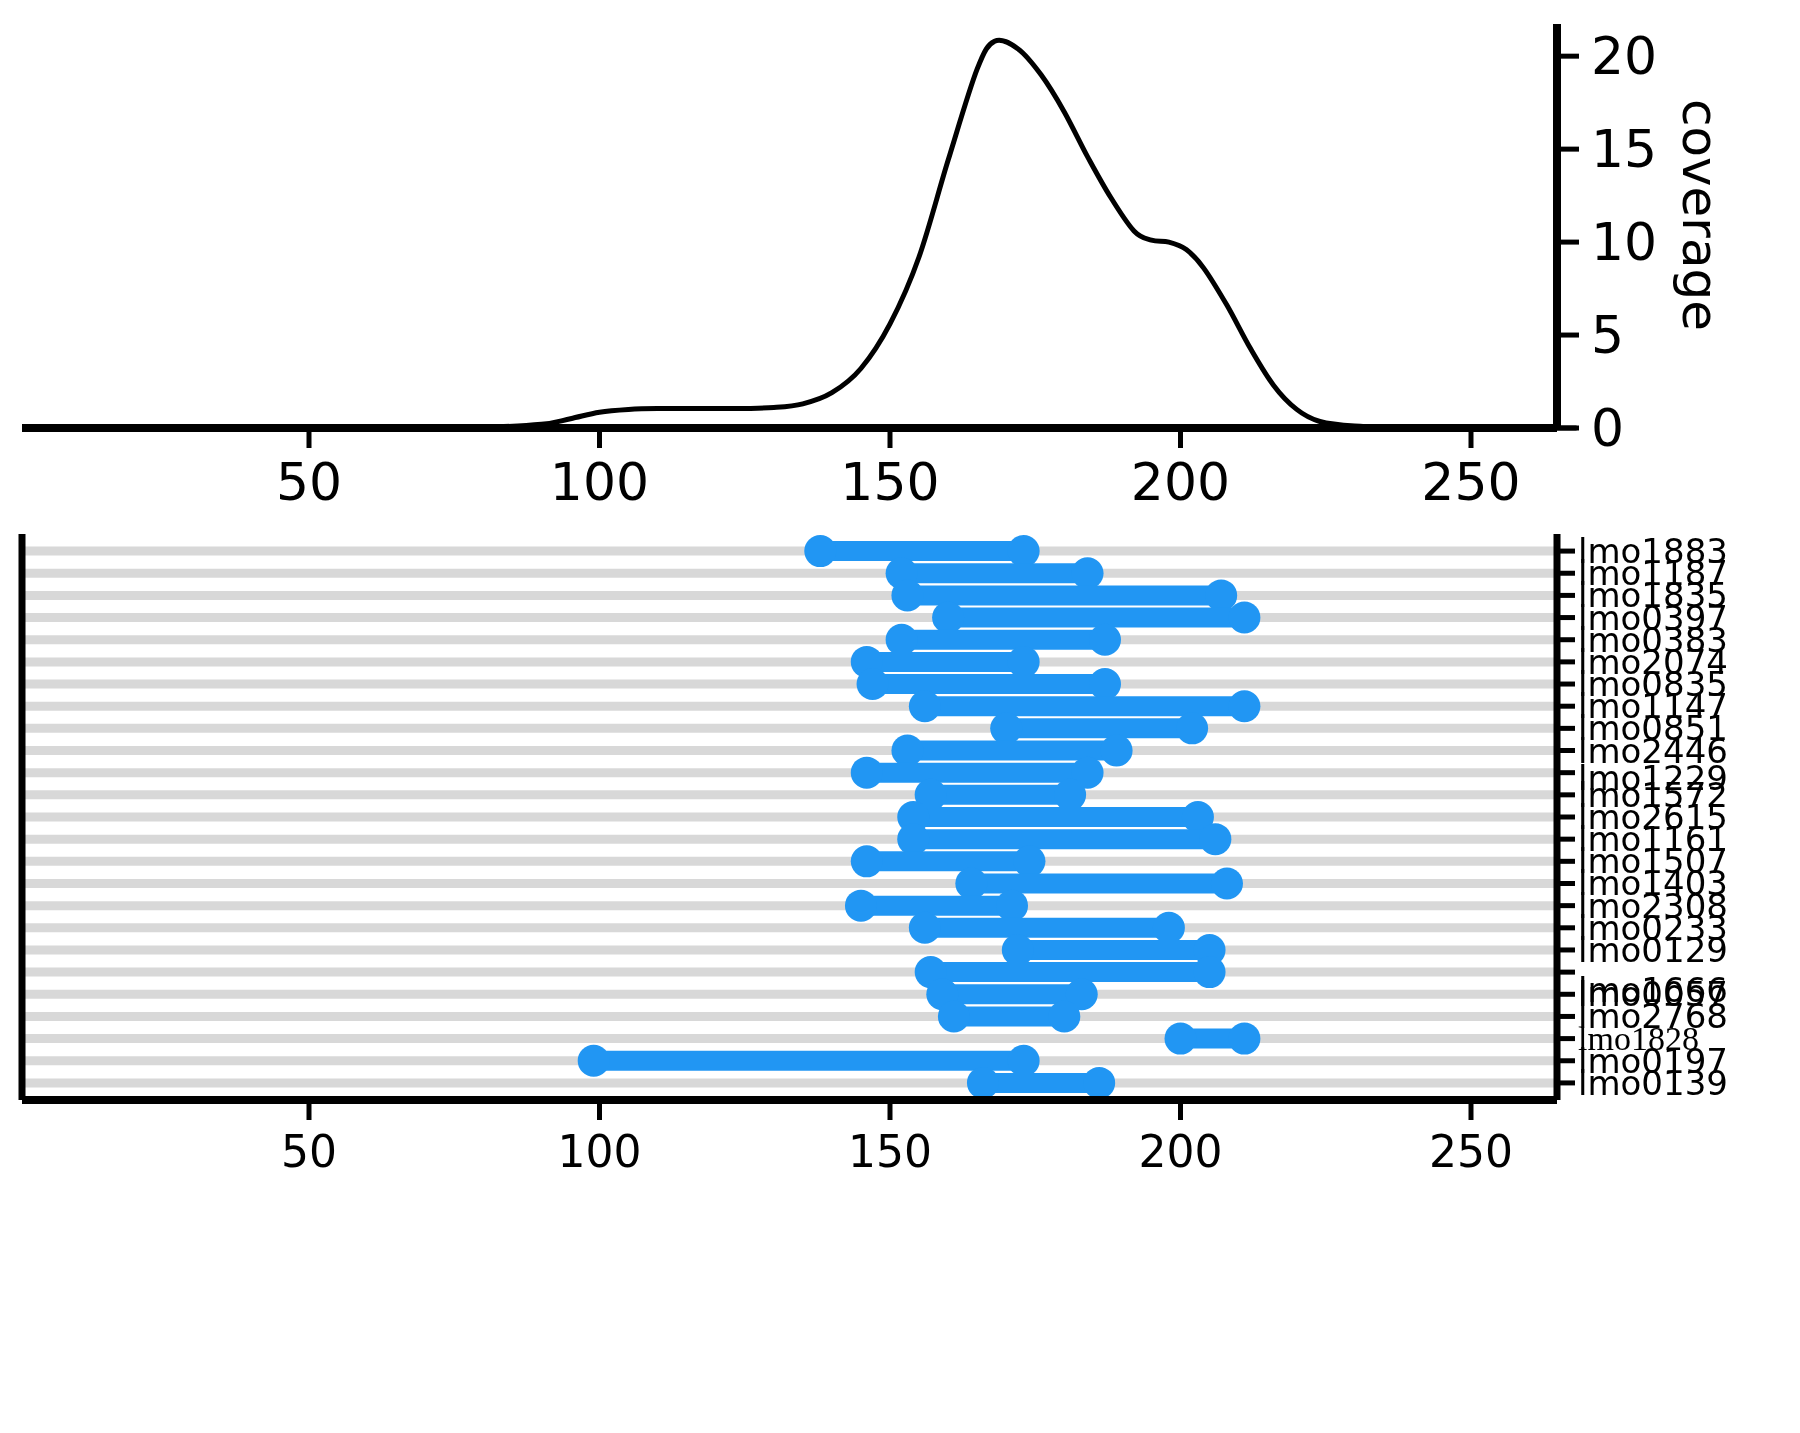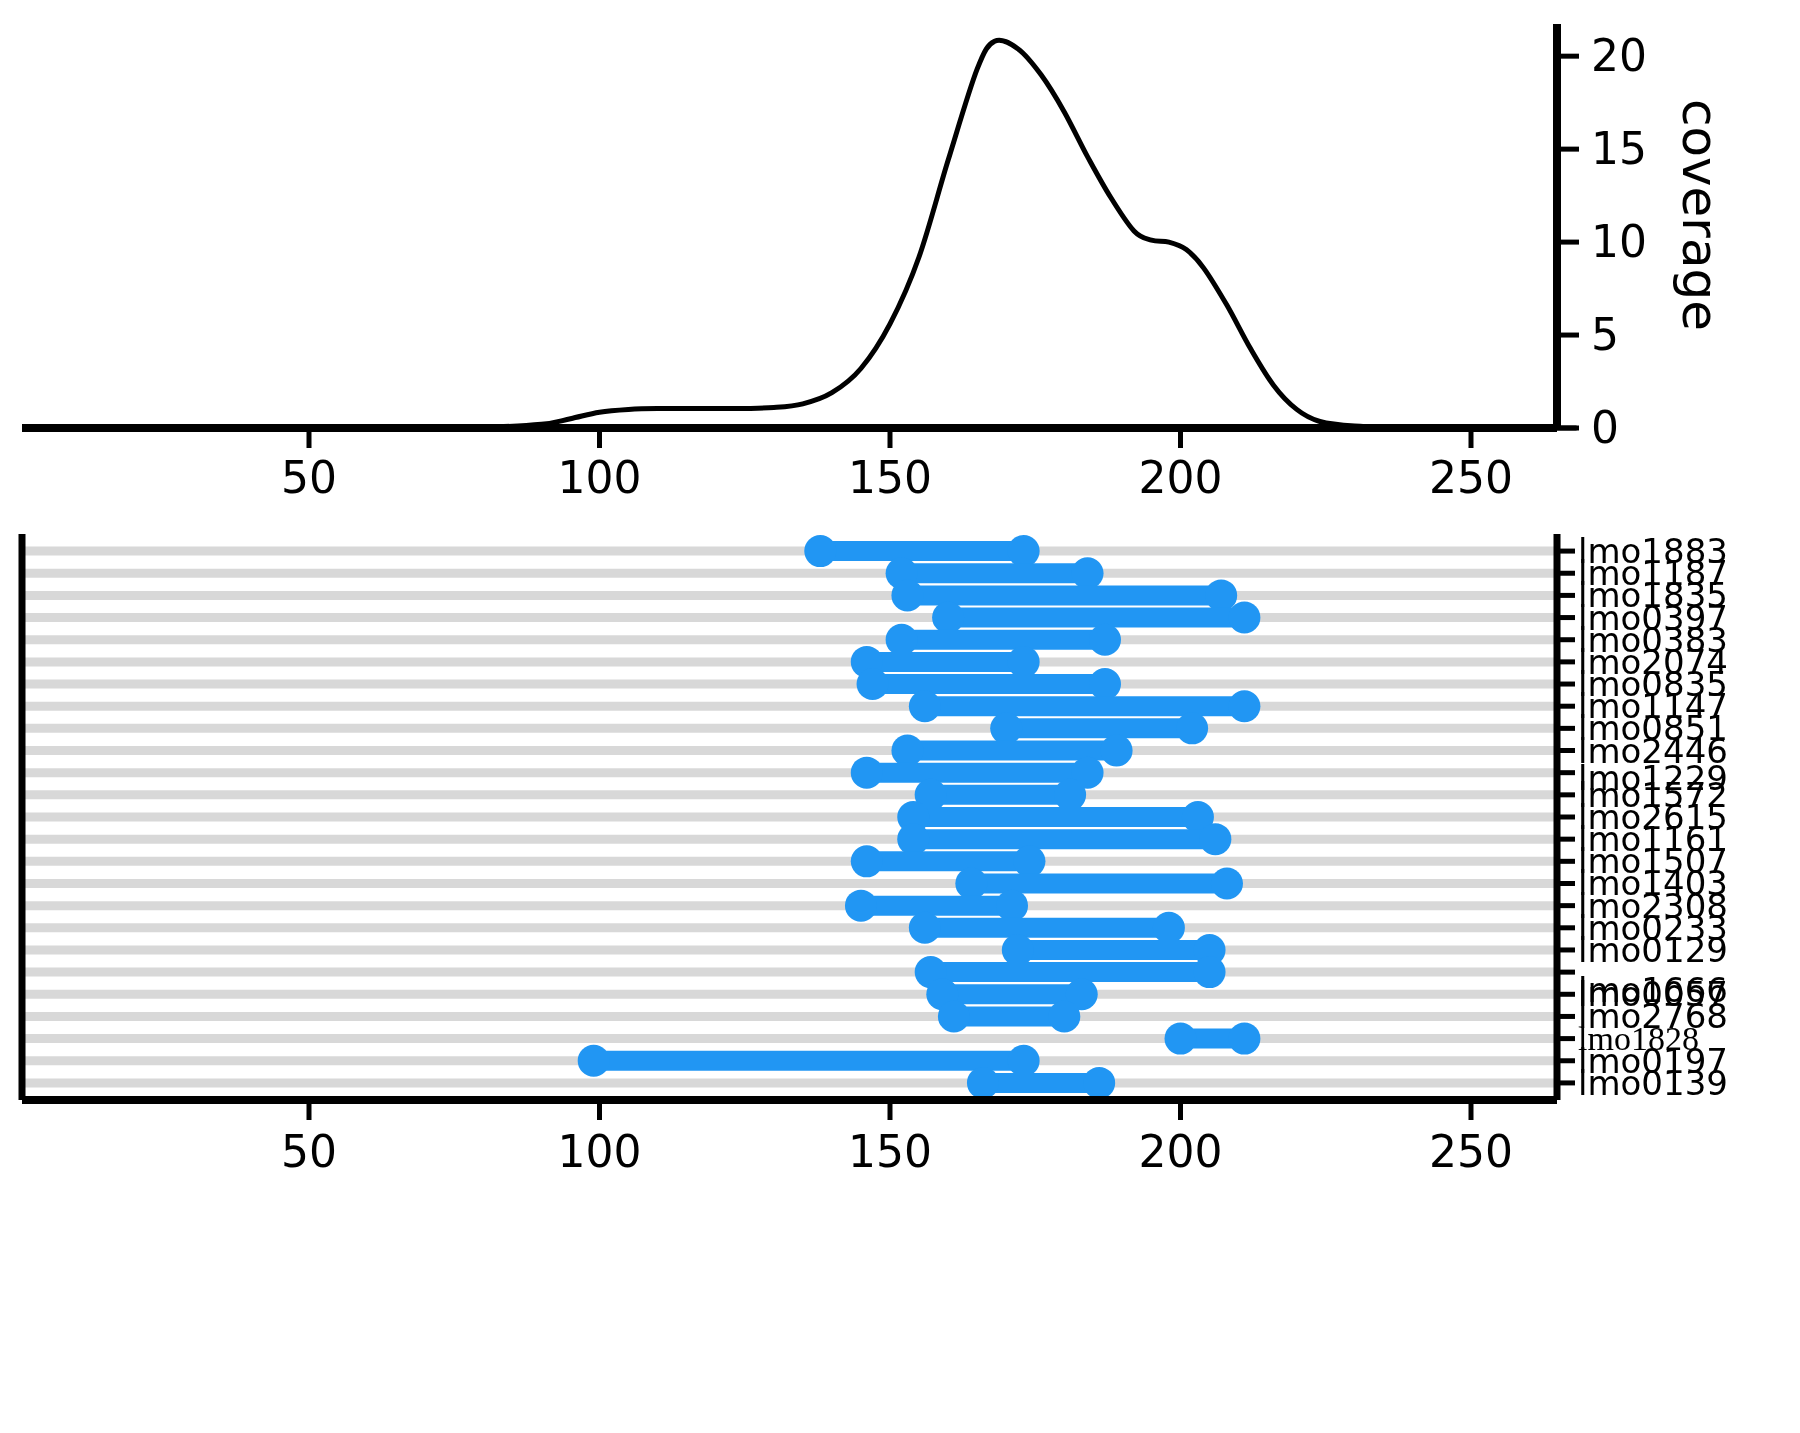"20" .tick-label { font-size: 44px -> 52px }
